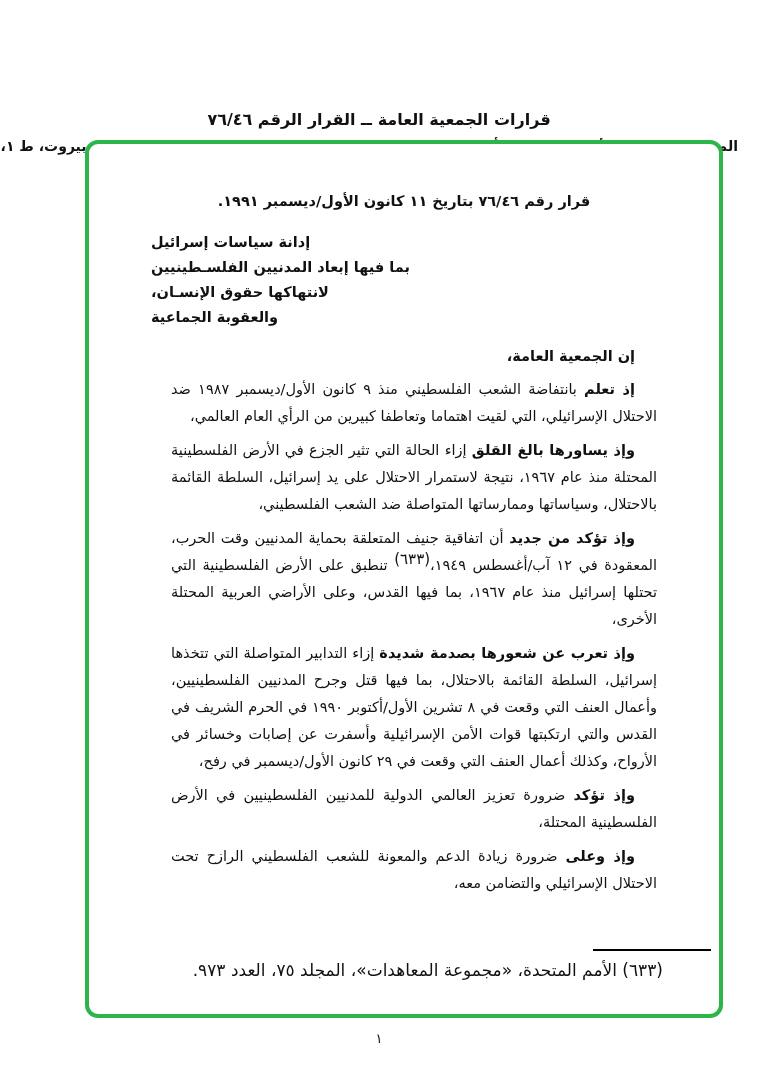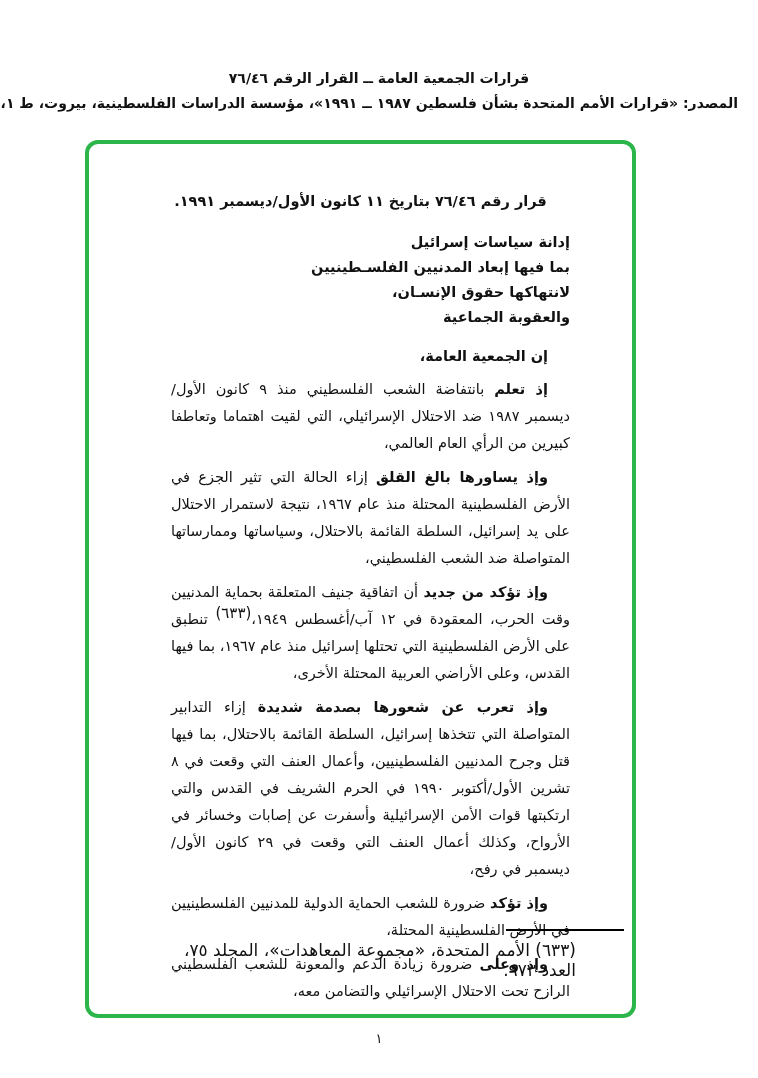"قرارات الجمعية العامة ــ القرار" .header-title { font-size: 14px -> 16px; margin-top: none -> 40px }
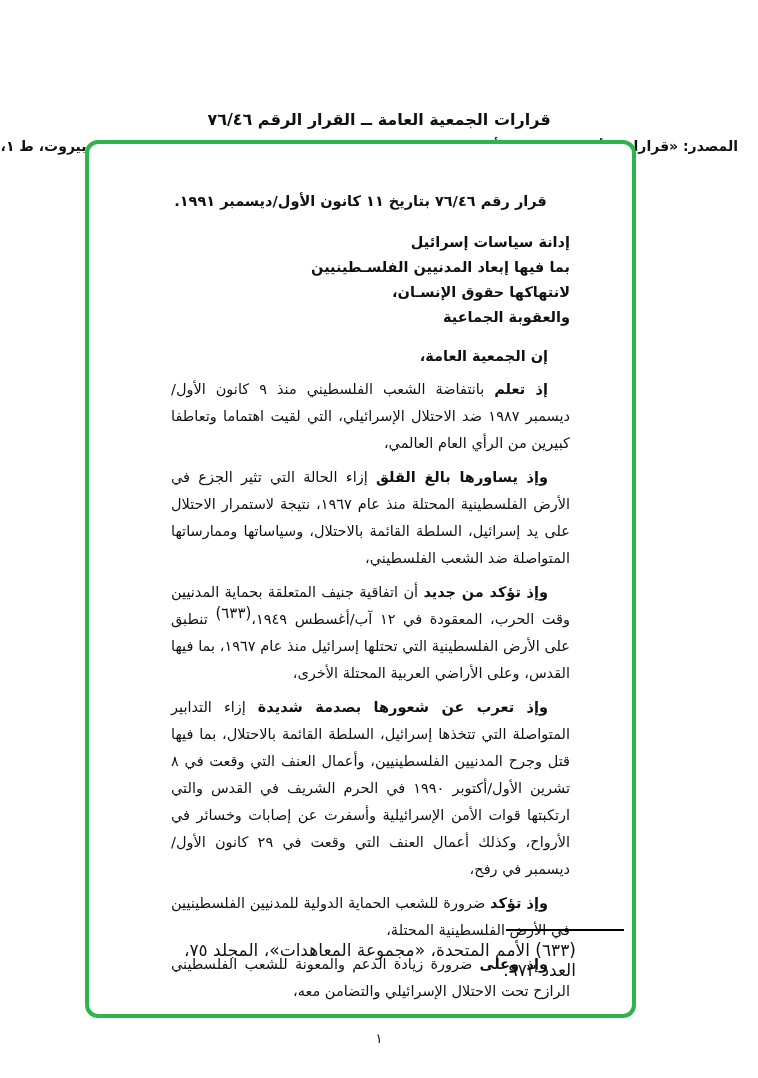"قرار رقم ٧٦/٤٦ بتاريخ ١١" .frame { width: 551px -> 638px }
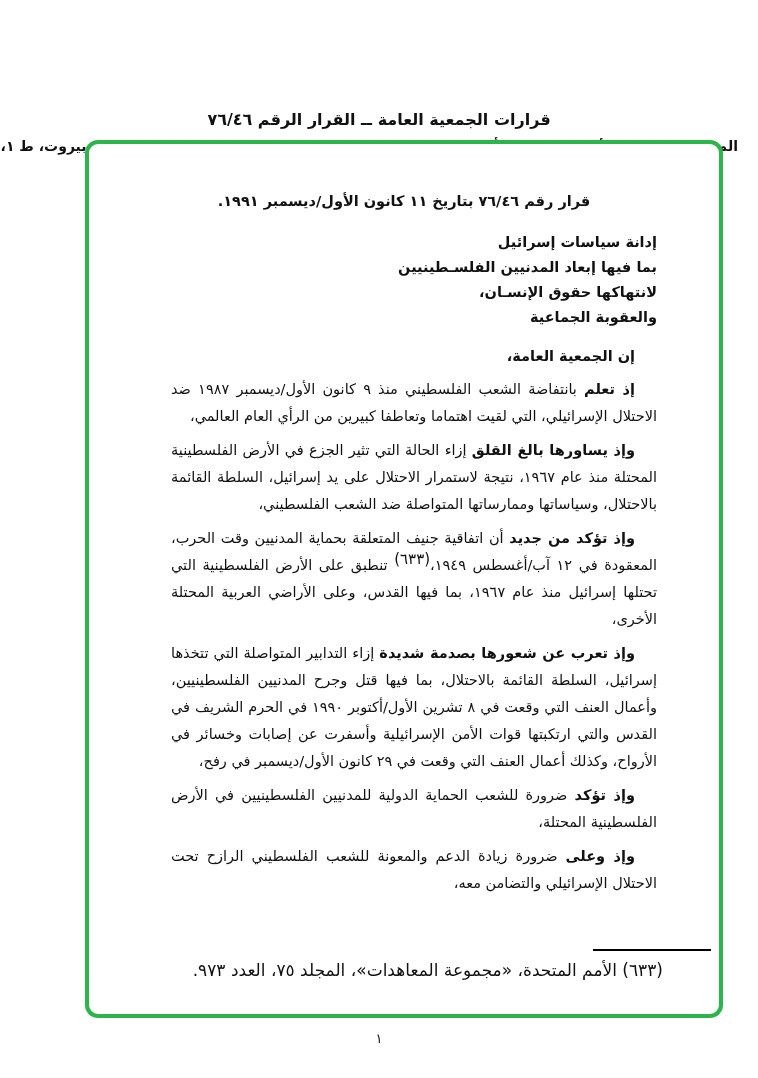"إدانة سياسات إسرائيل" .doc-heading { text-align: right -> left }
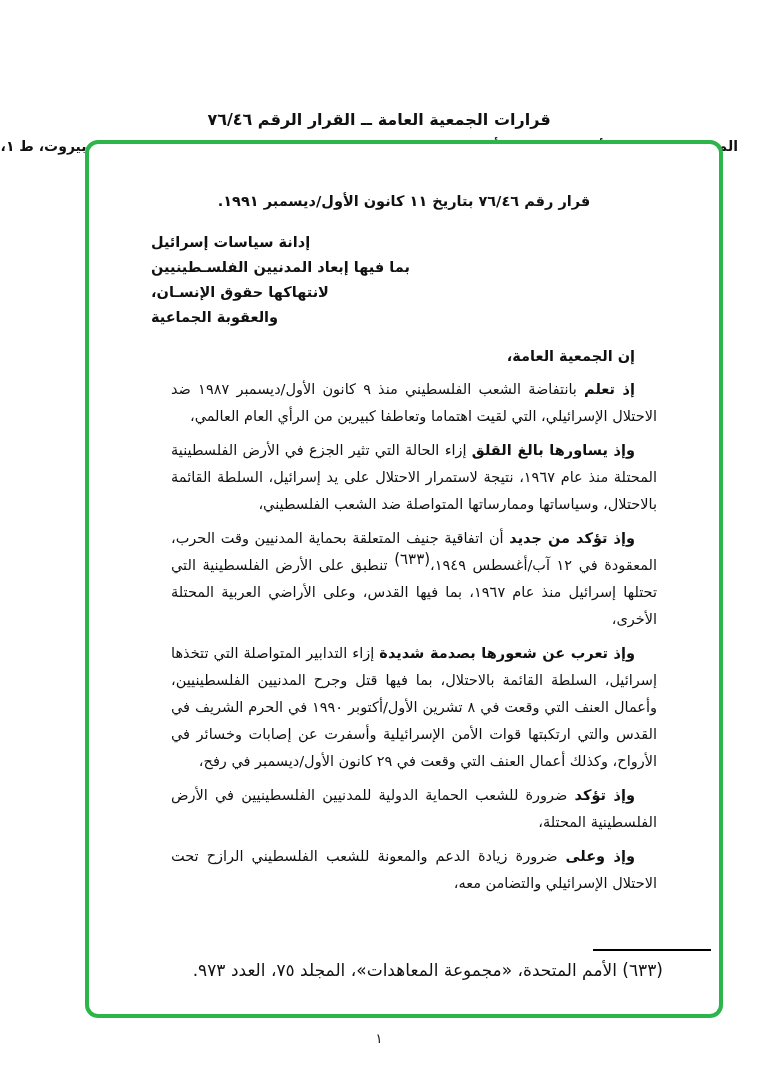"ضرورة للشعب الحماية الدولية للمدنيين" span { text: للشعب الحماية -> تعزيز العالمي }
